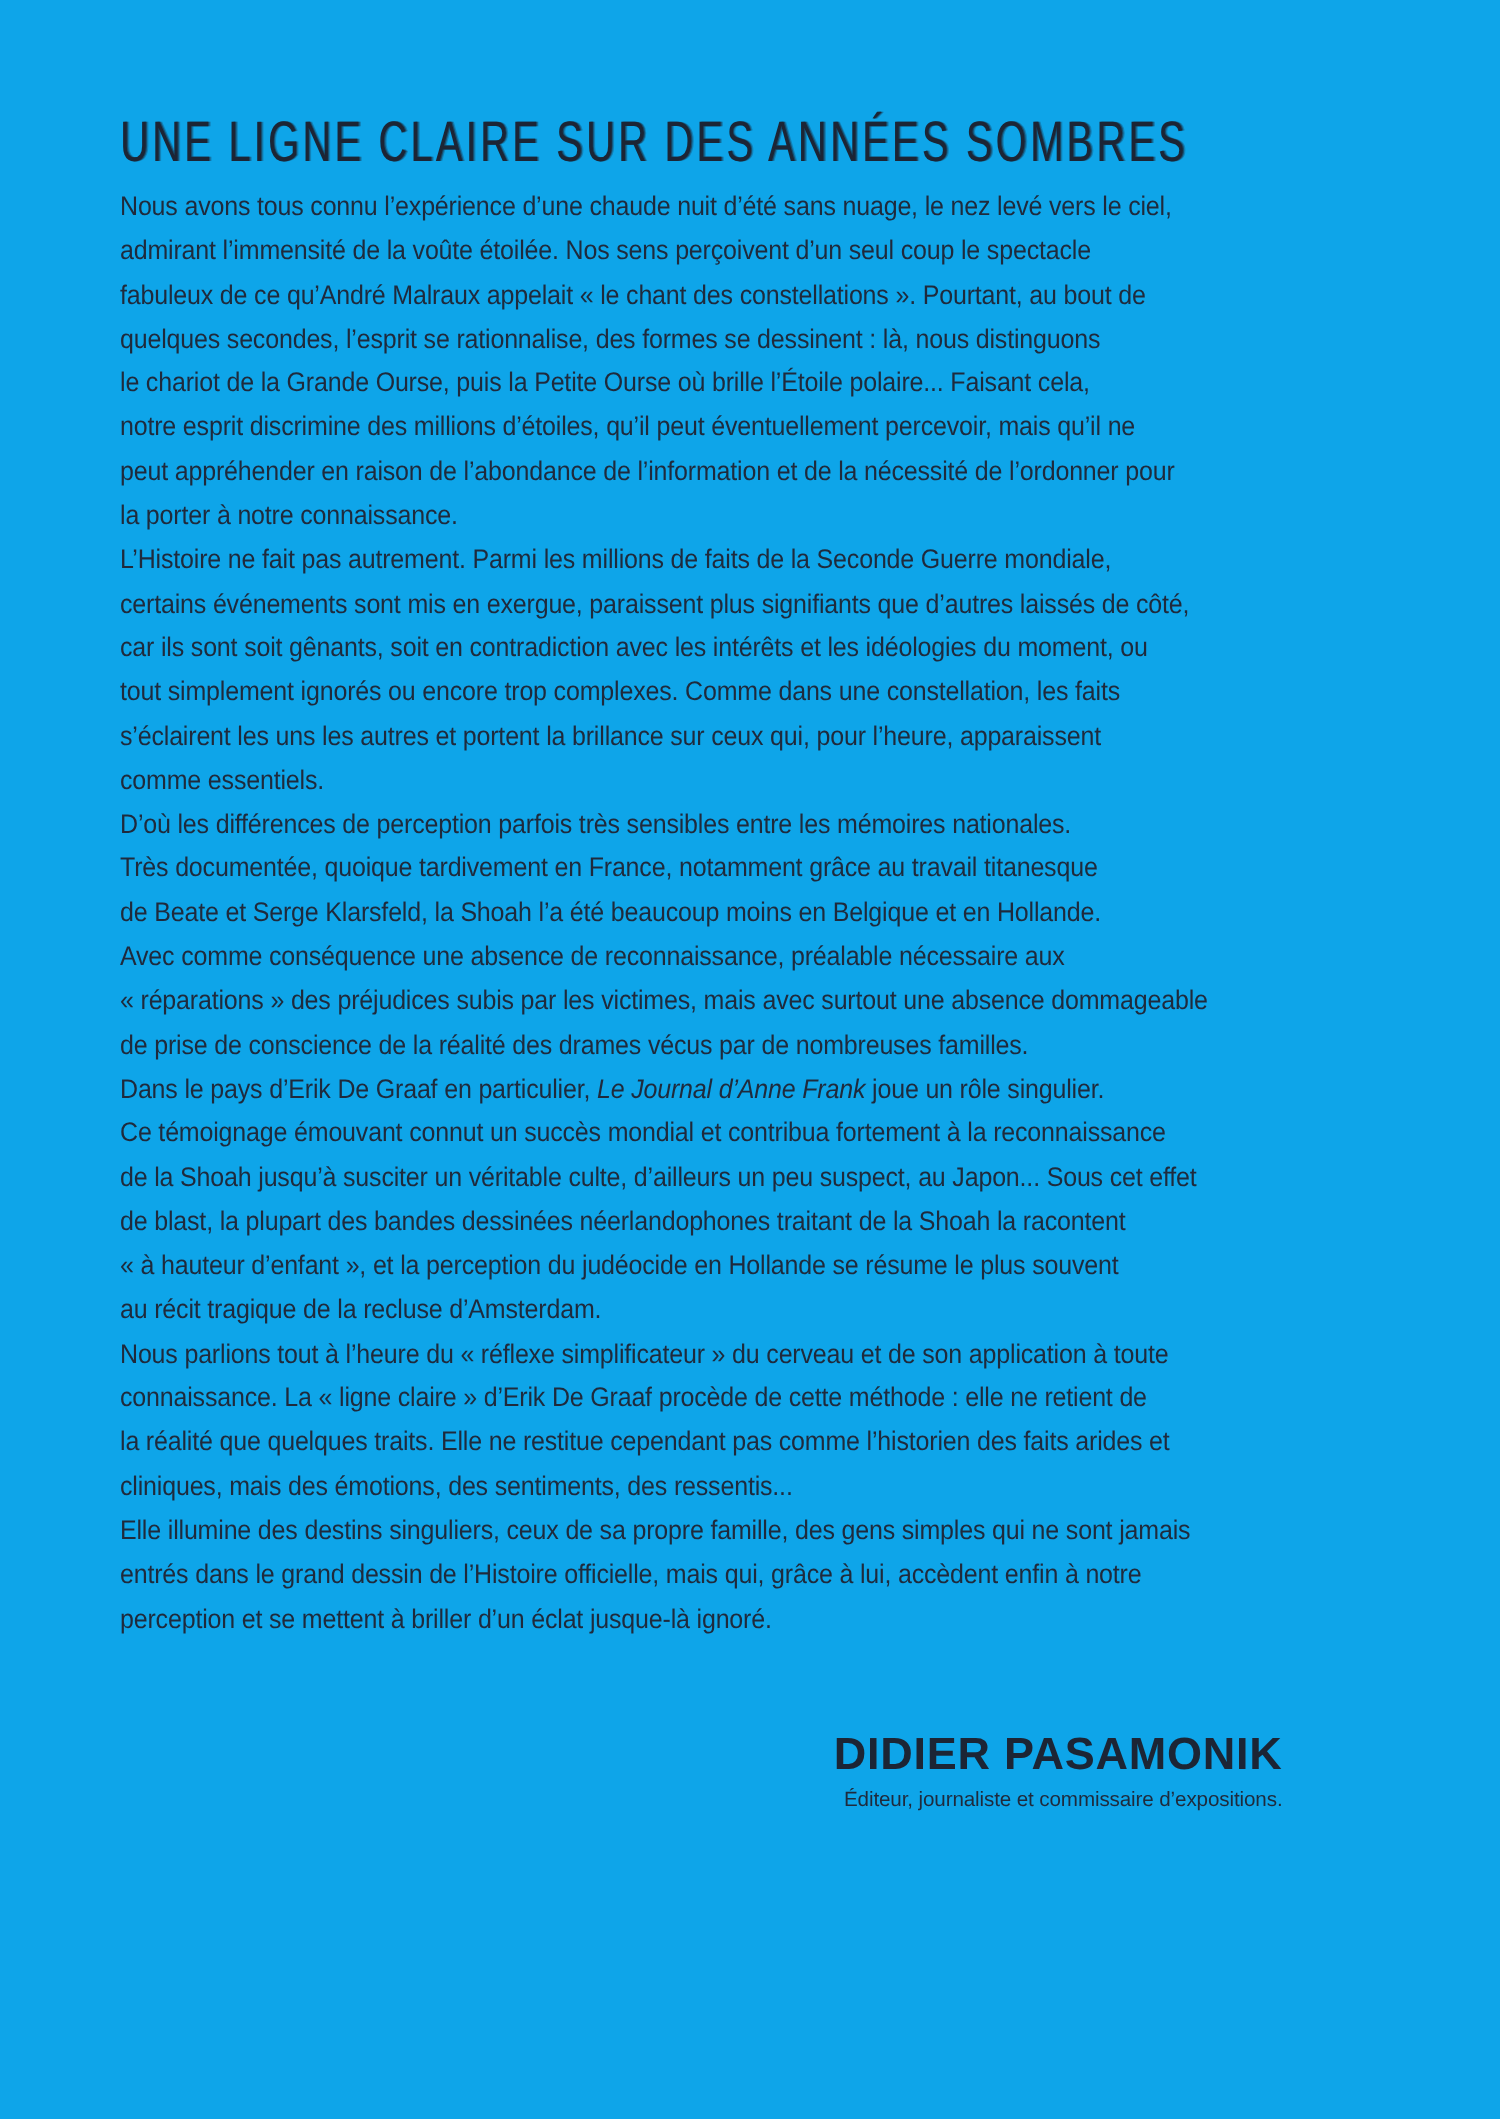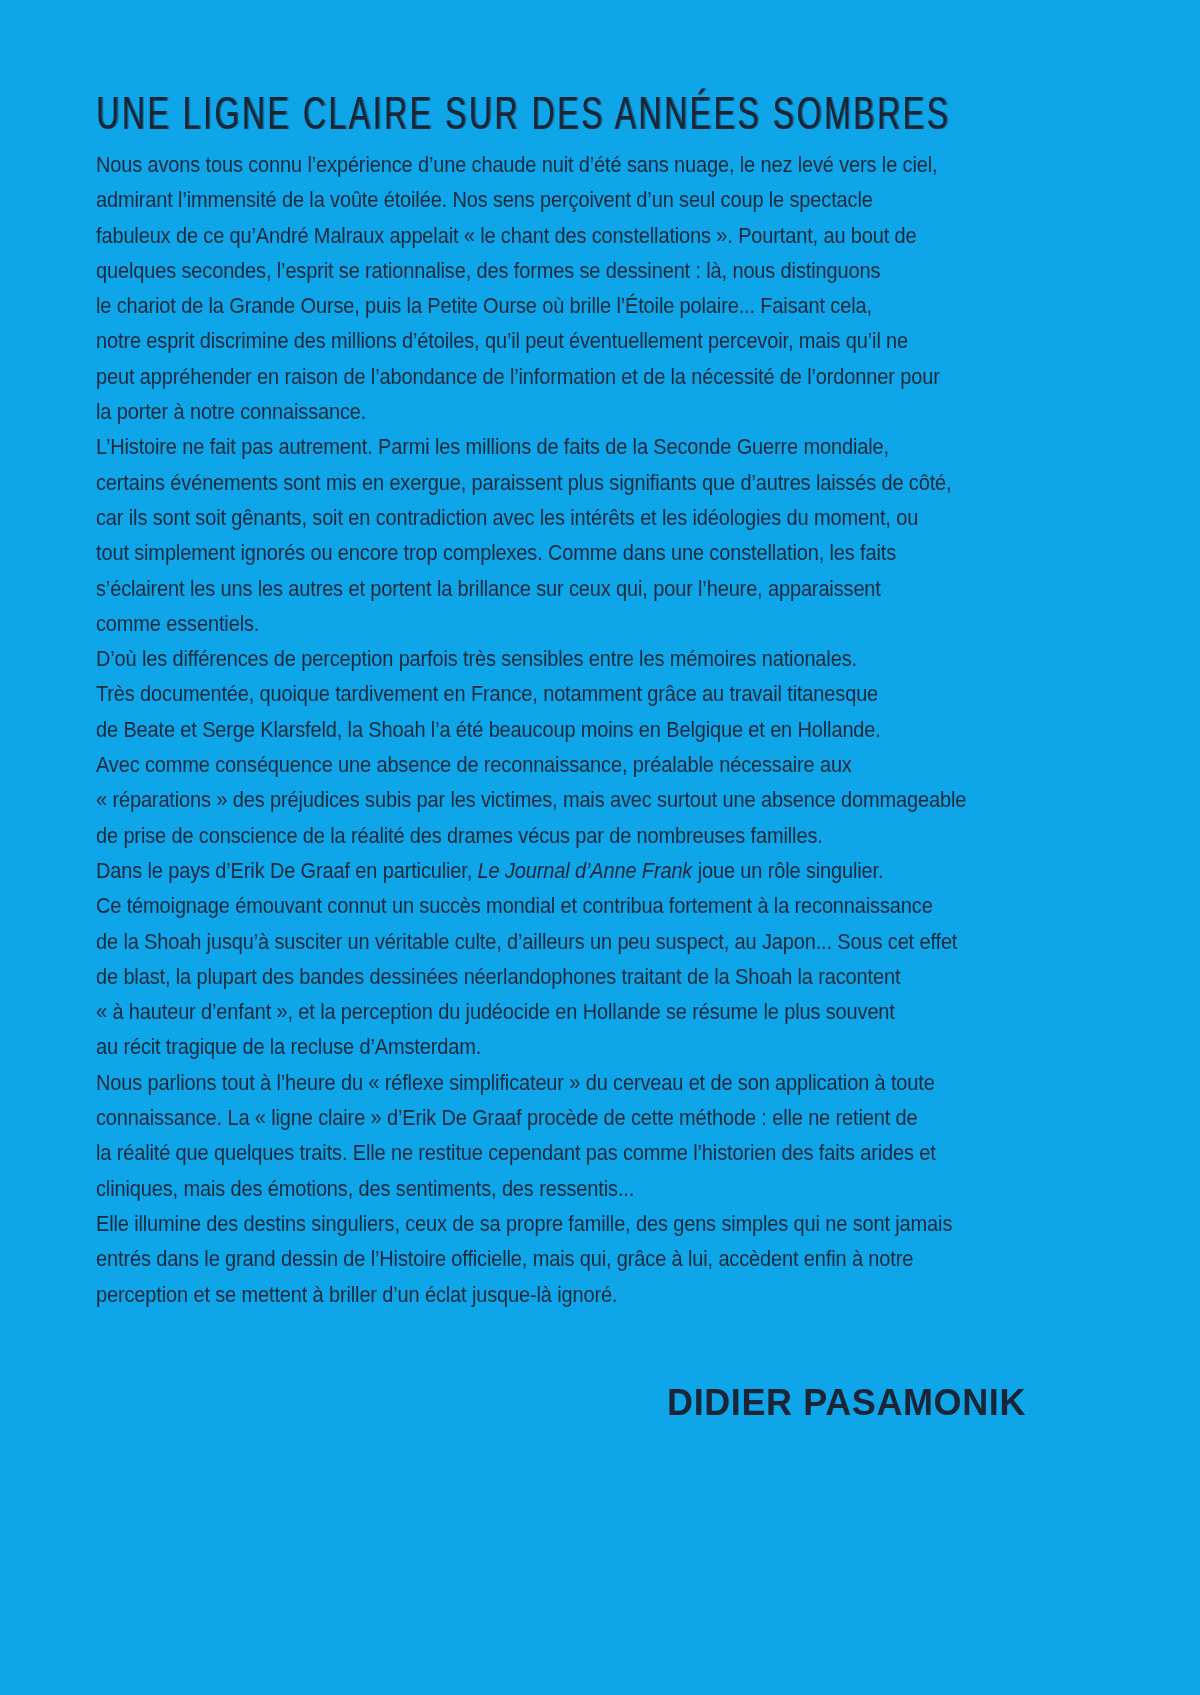"Éditeur, journaliste et commissaire" div.sig-role { html: none -> <div>Éditeur, journaliste et commissaire d’expositions.</div> }
